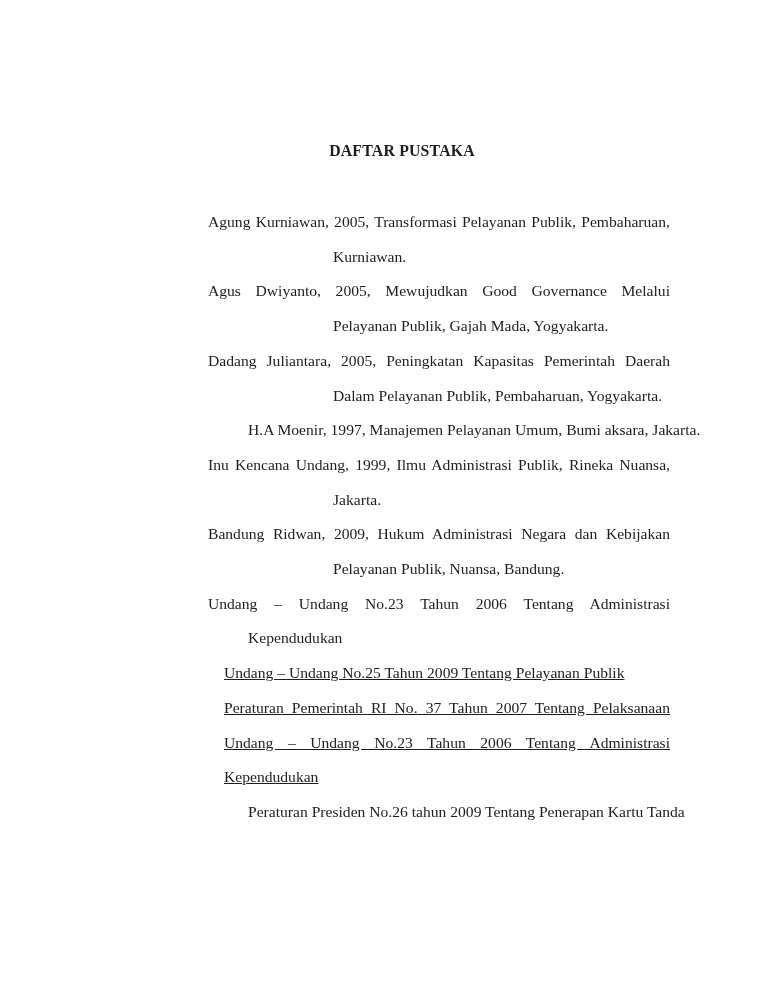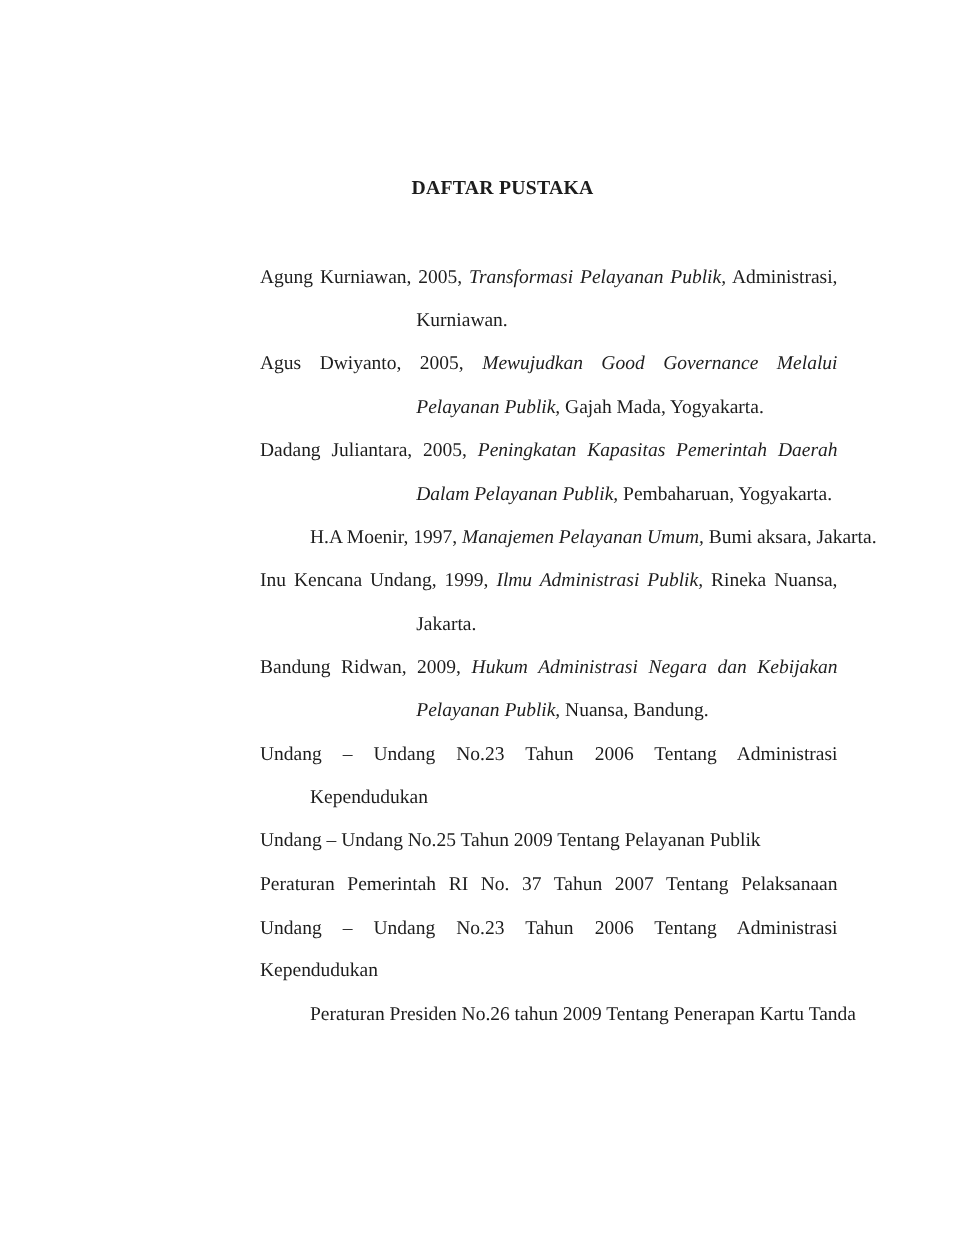"Transformasi Pelayanan Publik," .seg-italic { font-style: italic -> none }
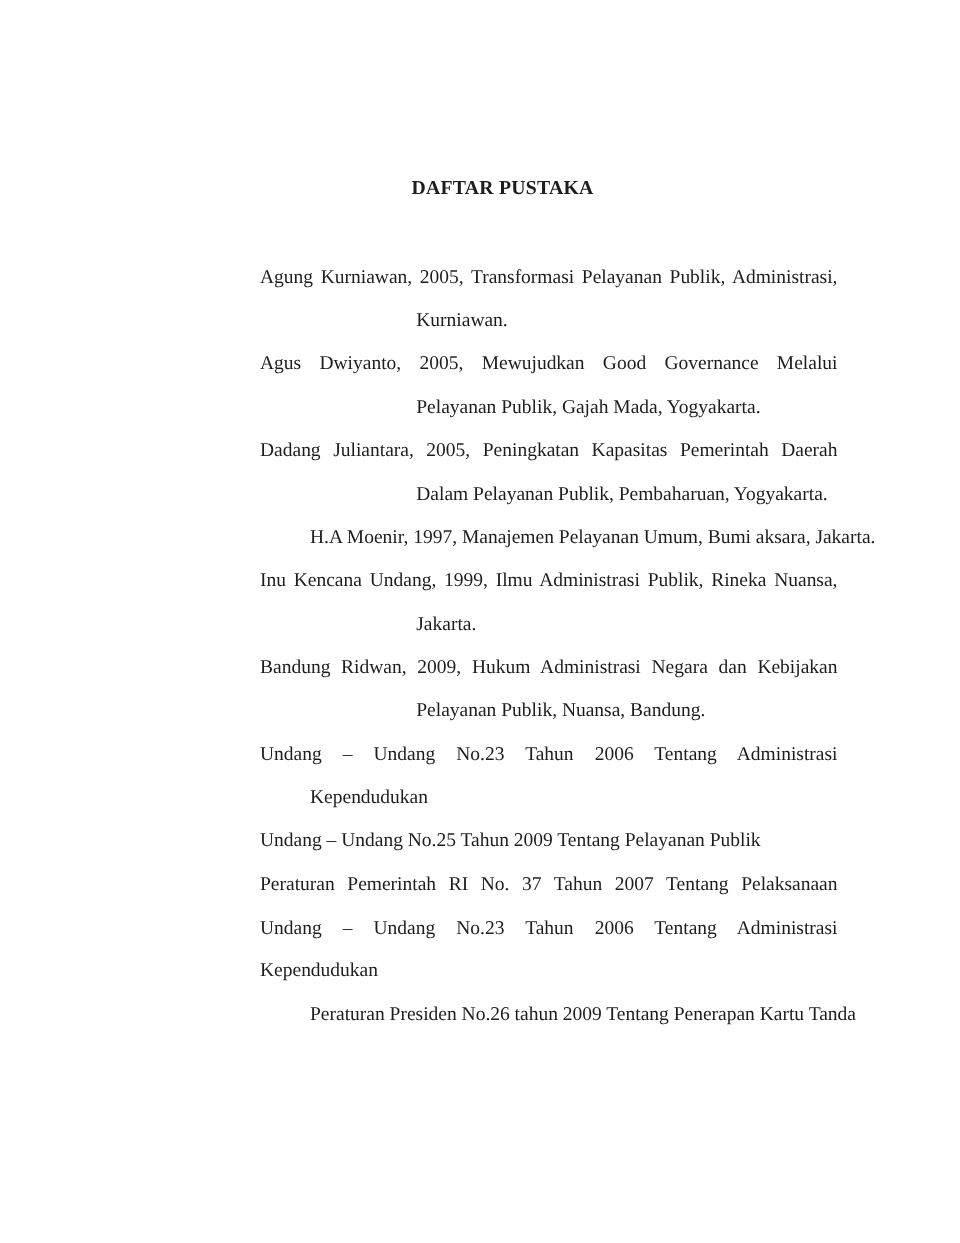"Administrasi," span.seg { text: Administrasi -> Pembaharuan }
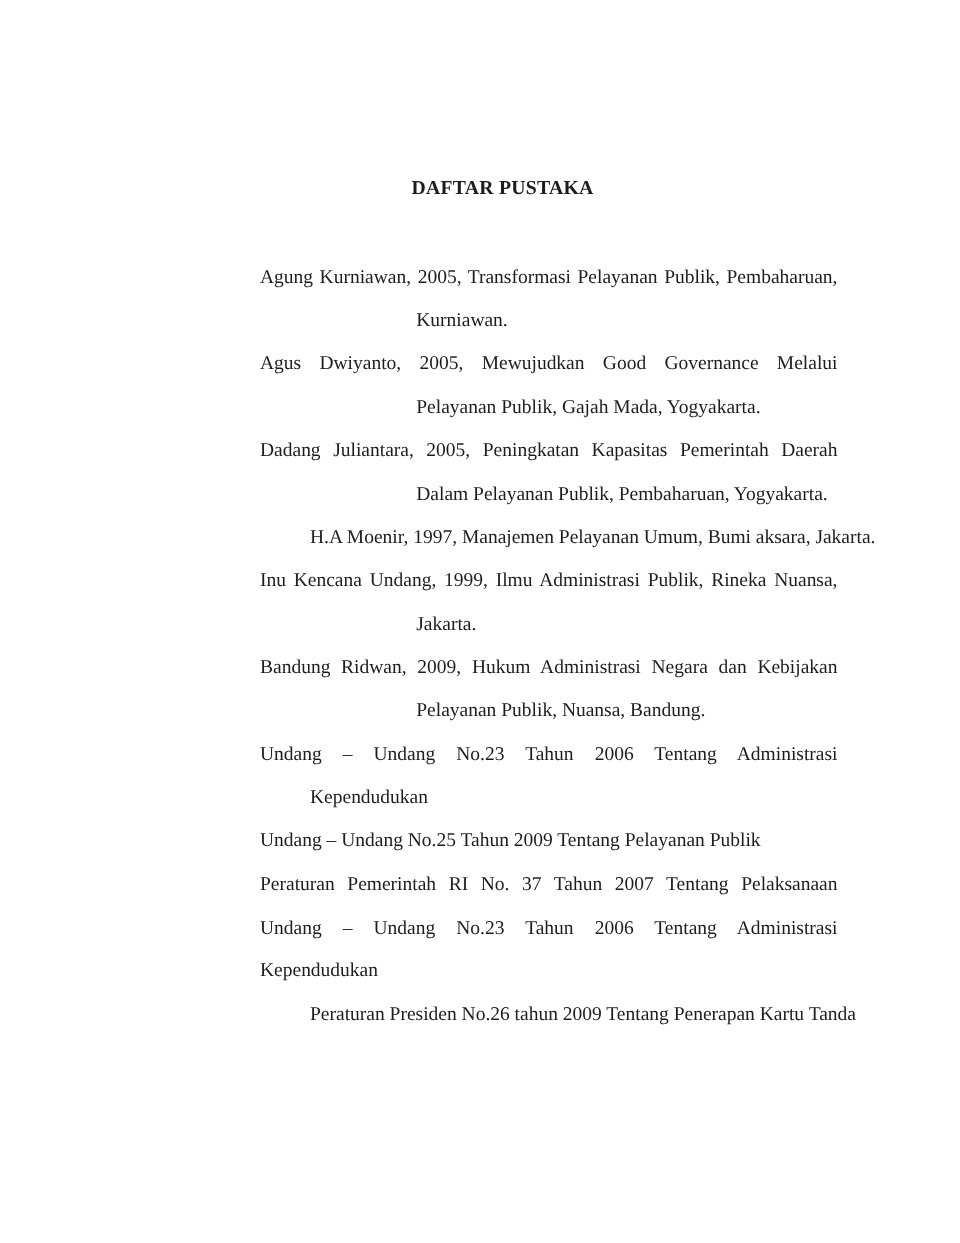"Undang – Undang No.25 Tahun" .line.pad { margin-left: 0 -> 16px; text-decoration: none -> underline }
